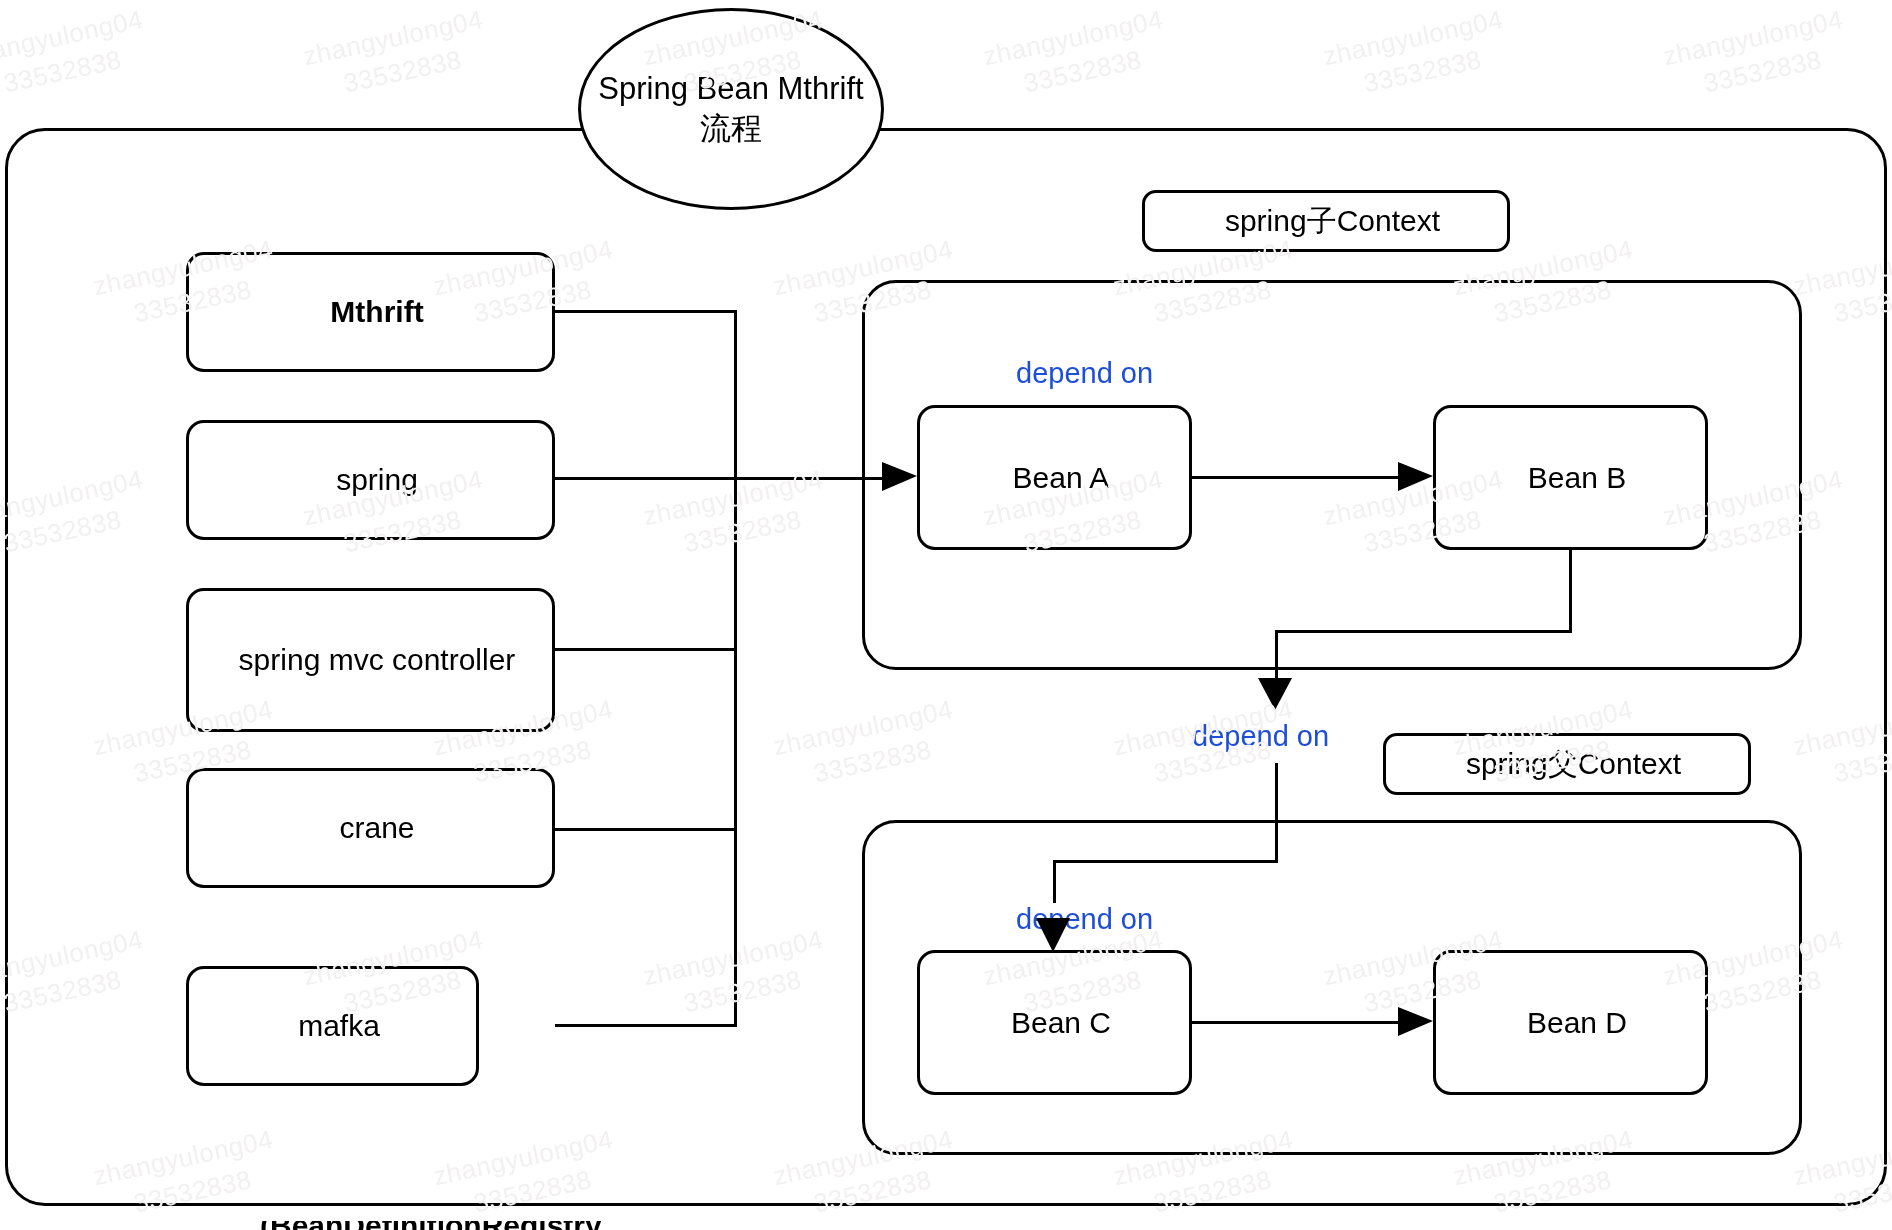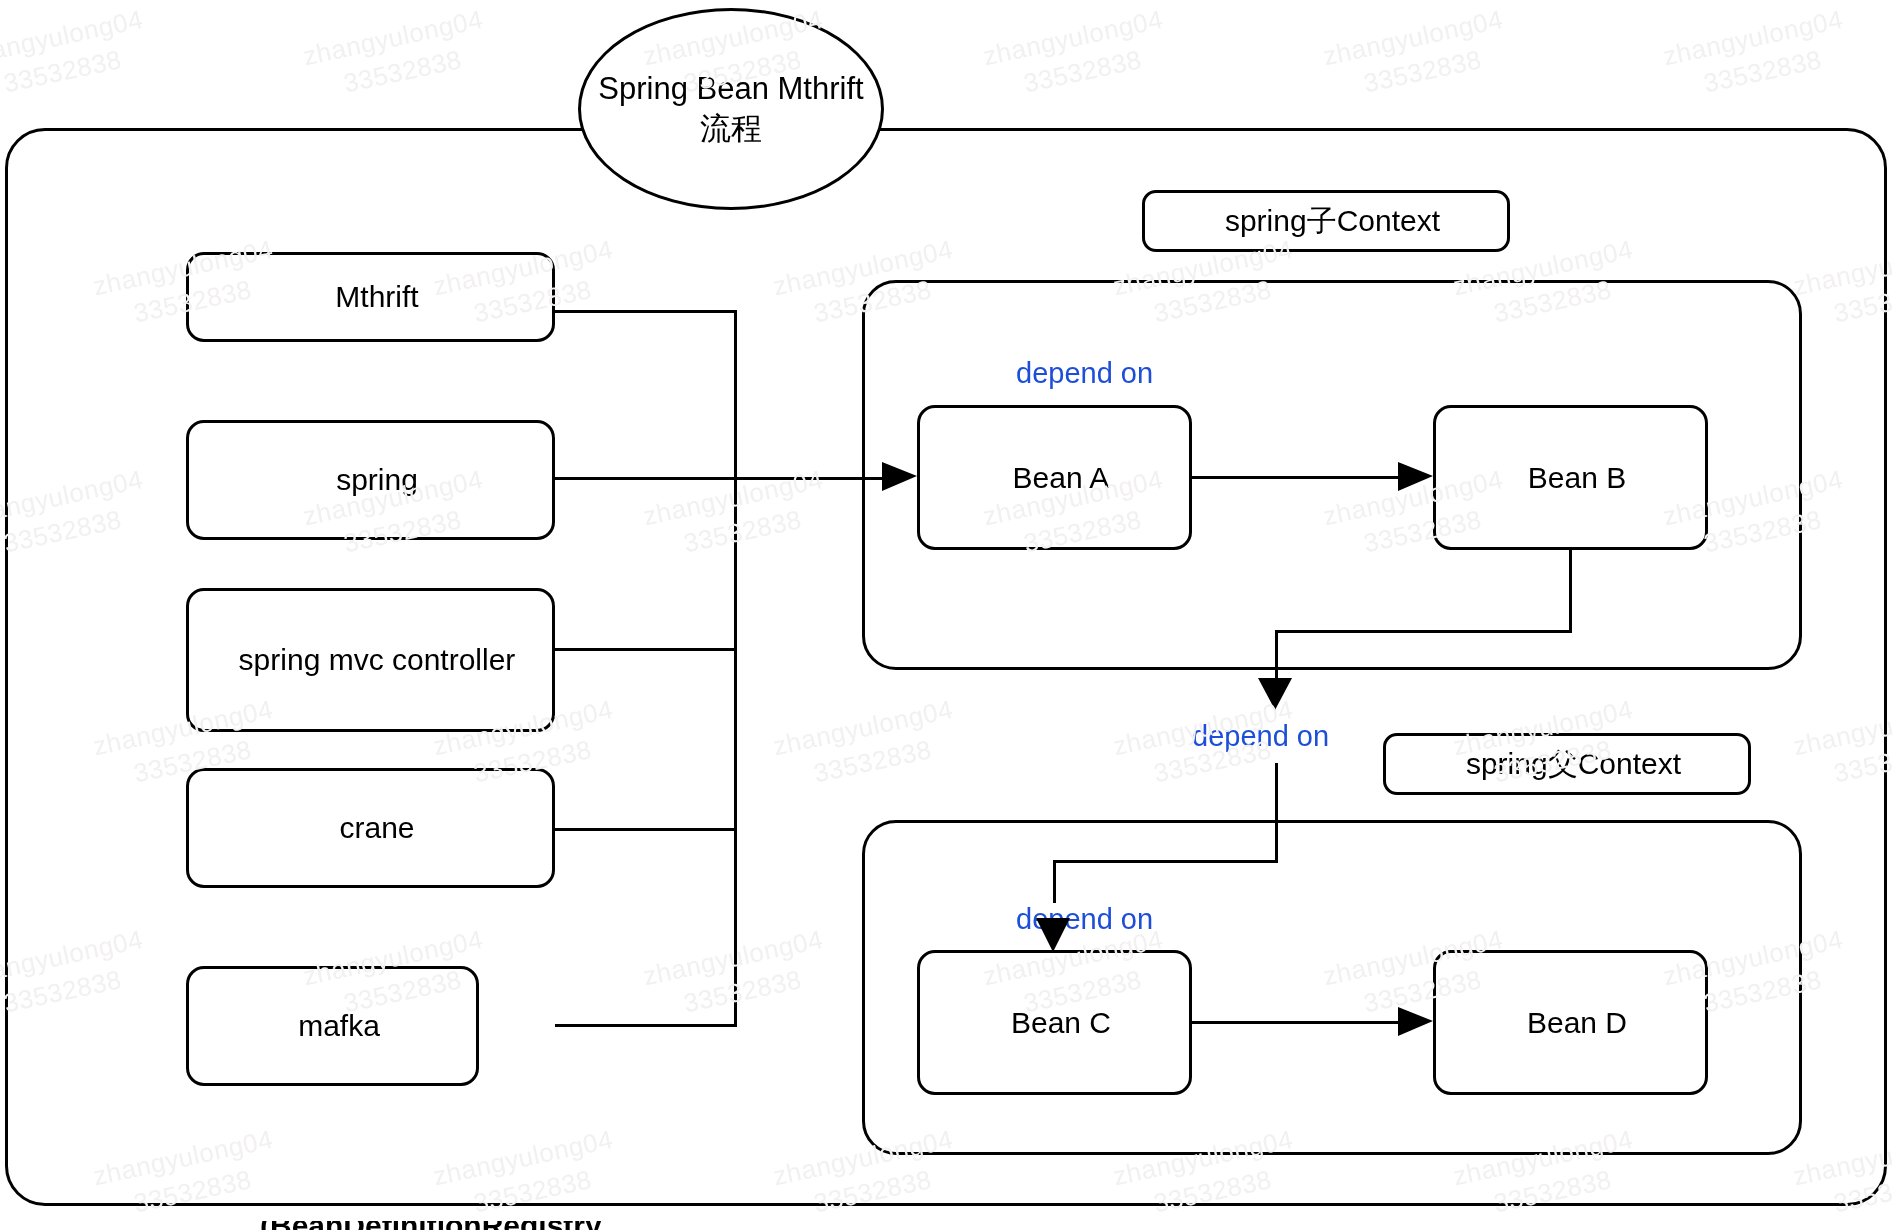"Mthrift" div.rbox { font-weight: none -> bold; height: 90px -> 120px }
